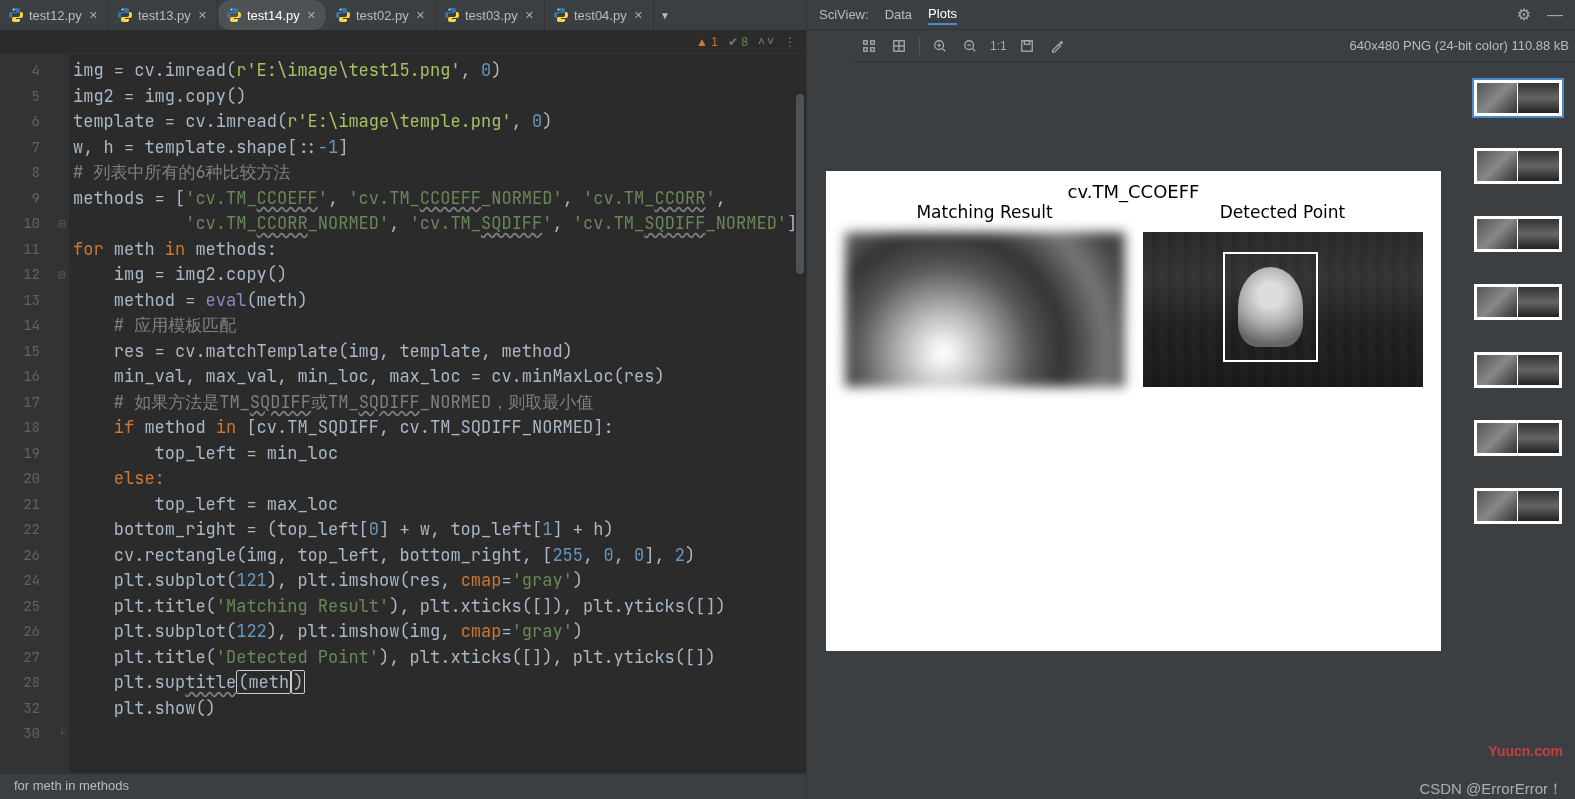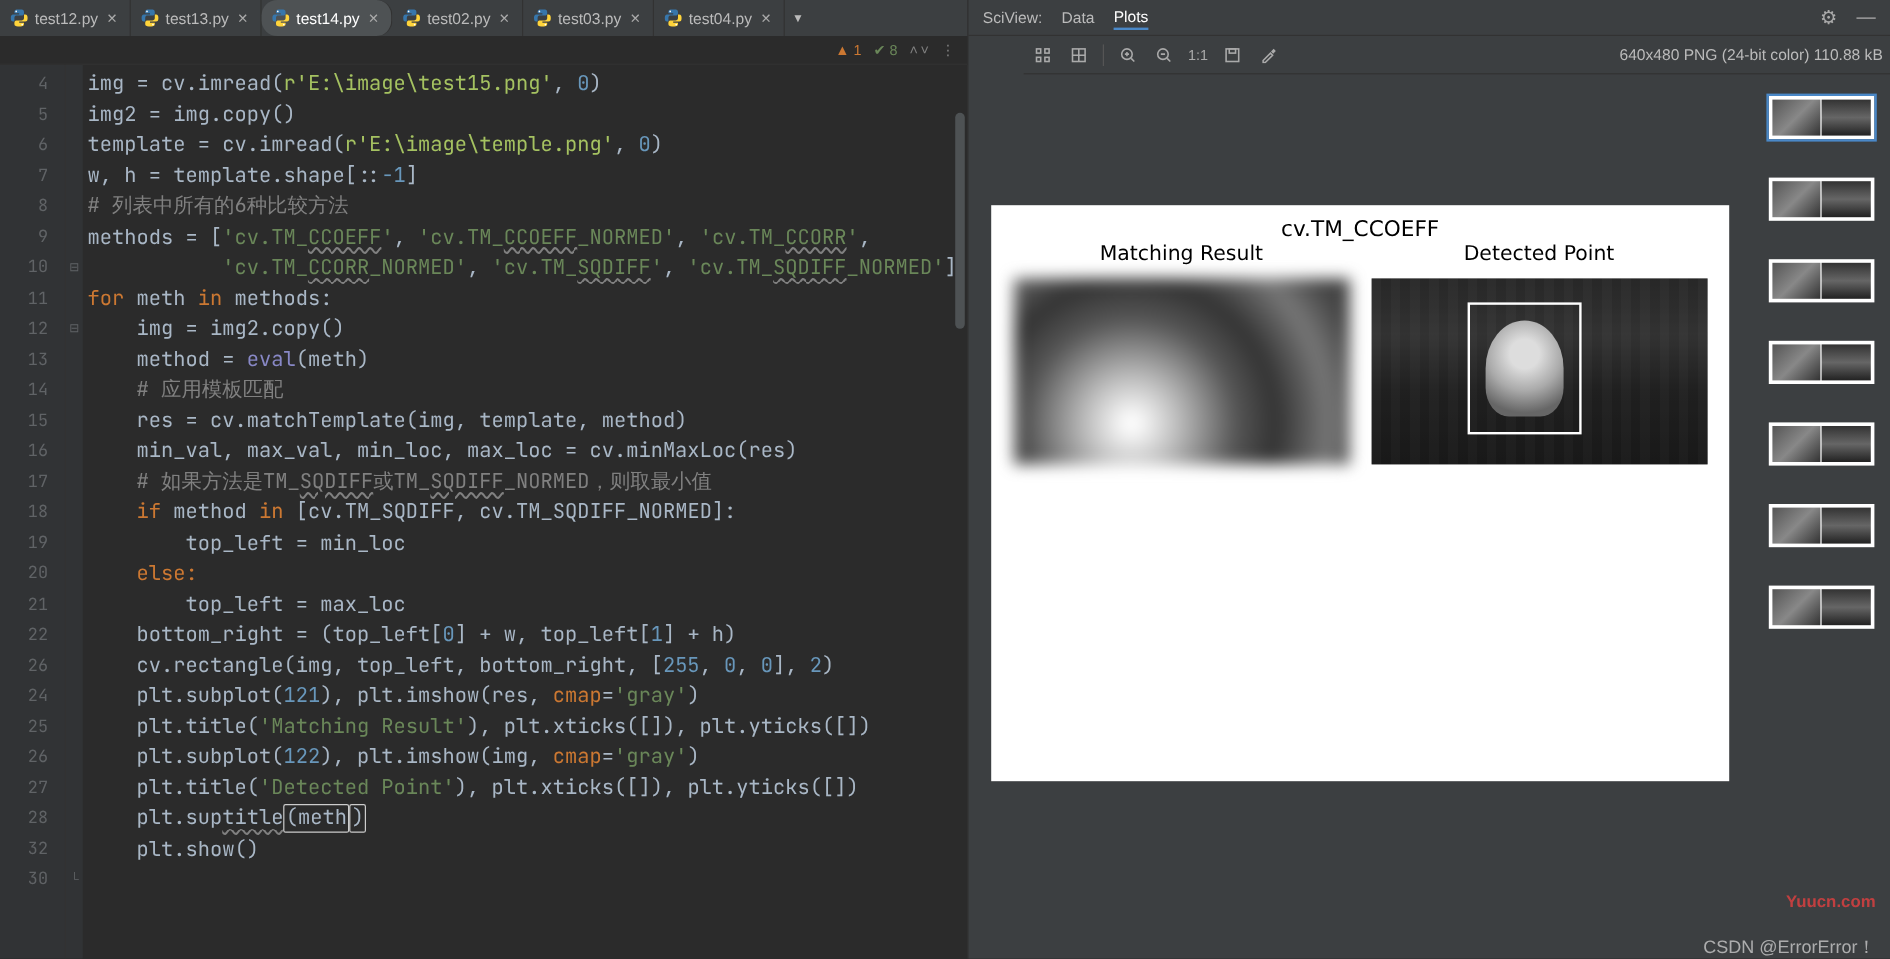"for meth in methods" div.breadcrumb { html: none -> <div>for meth in methods</div> }
